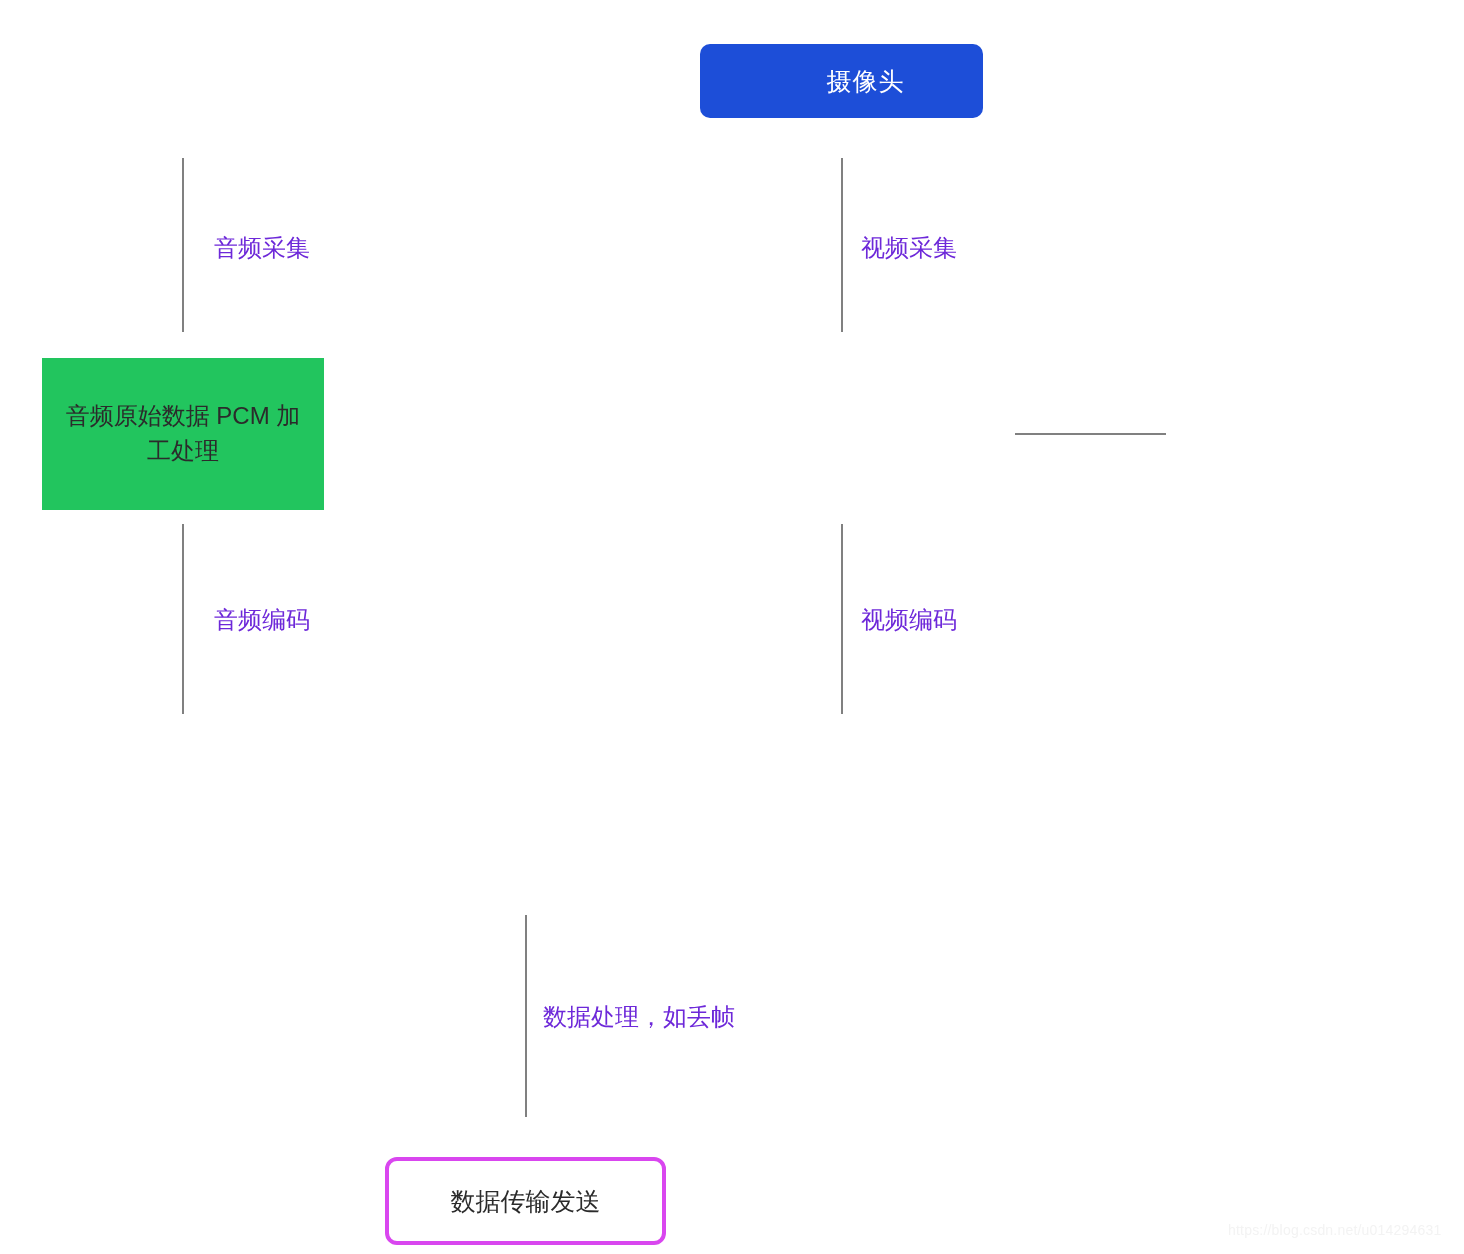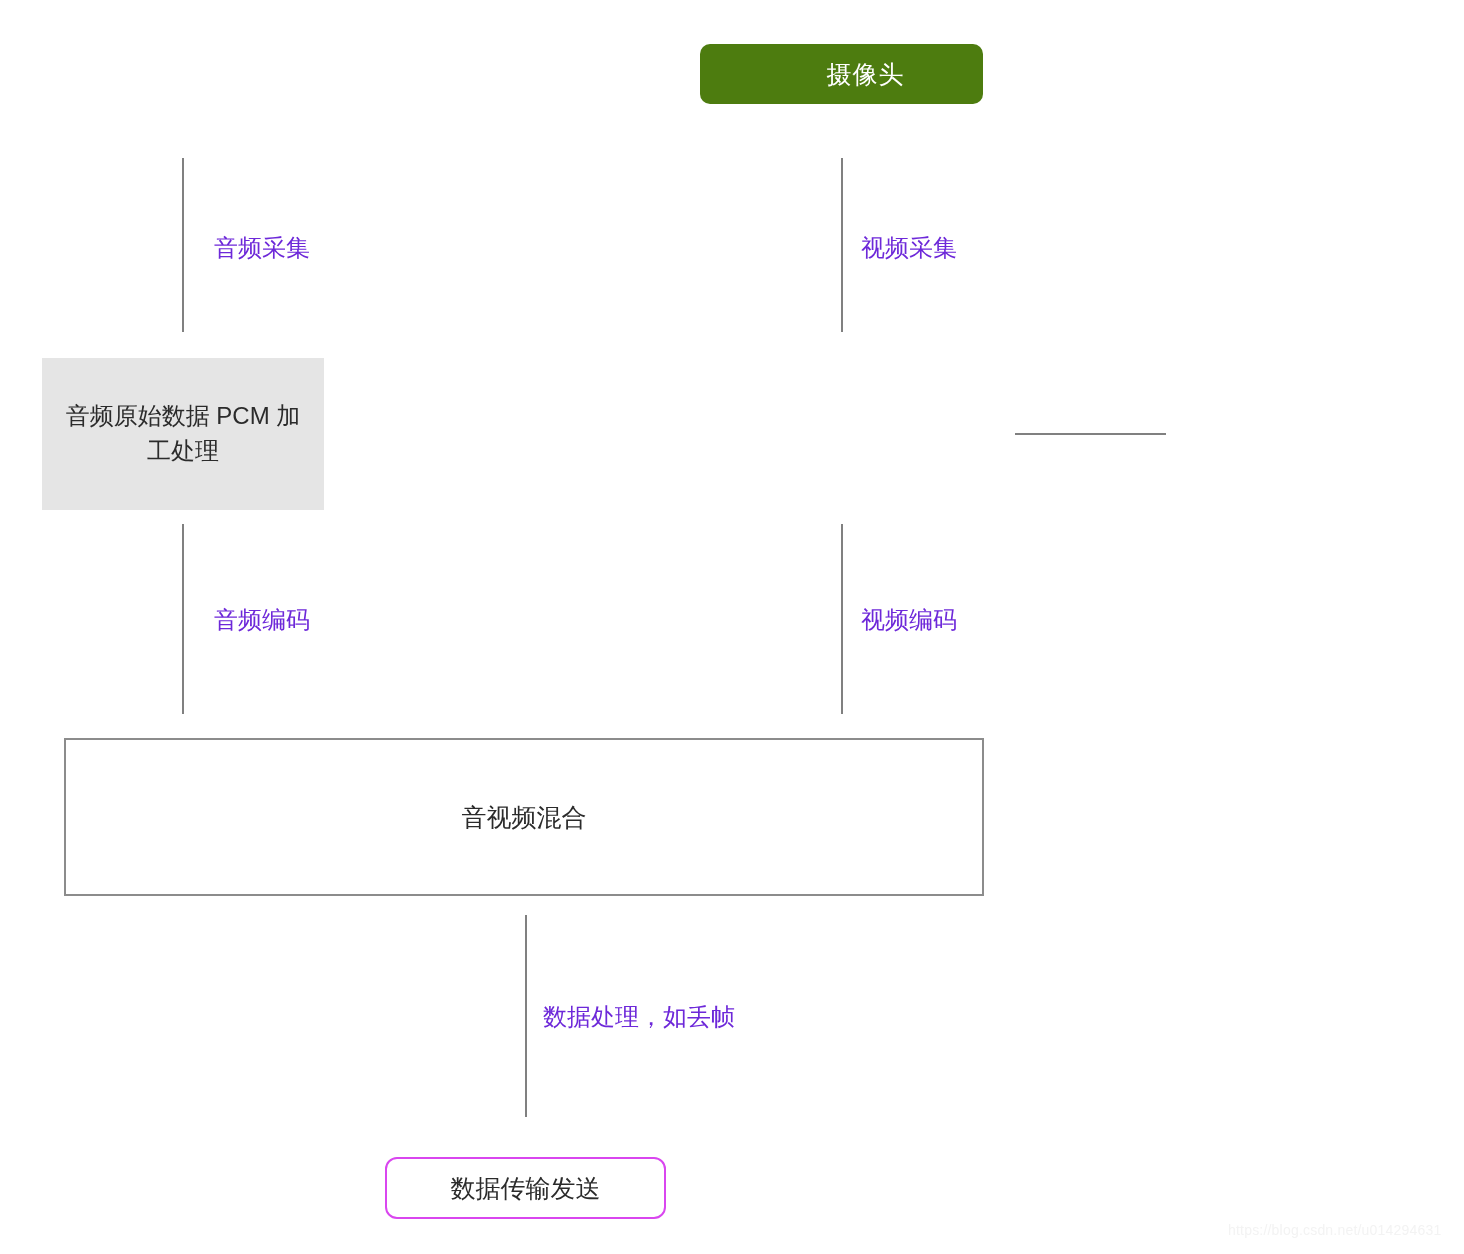"摄像头" .node-camera { background: #4d7c0f -> #1d4ed8; height: 60px -> 74px }
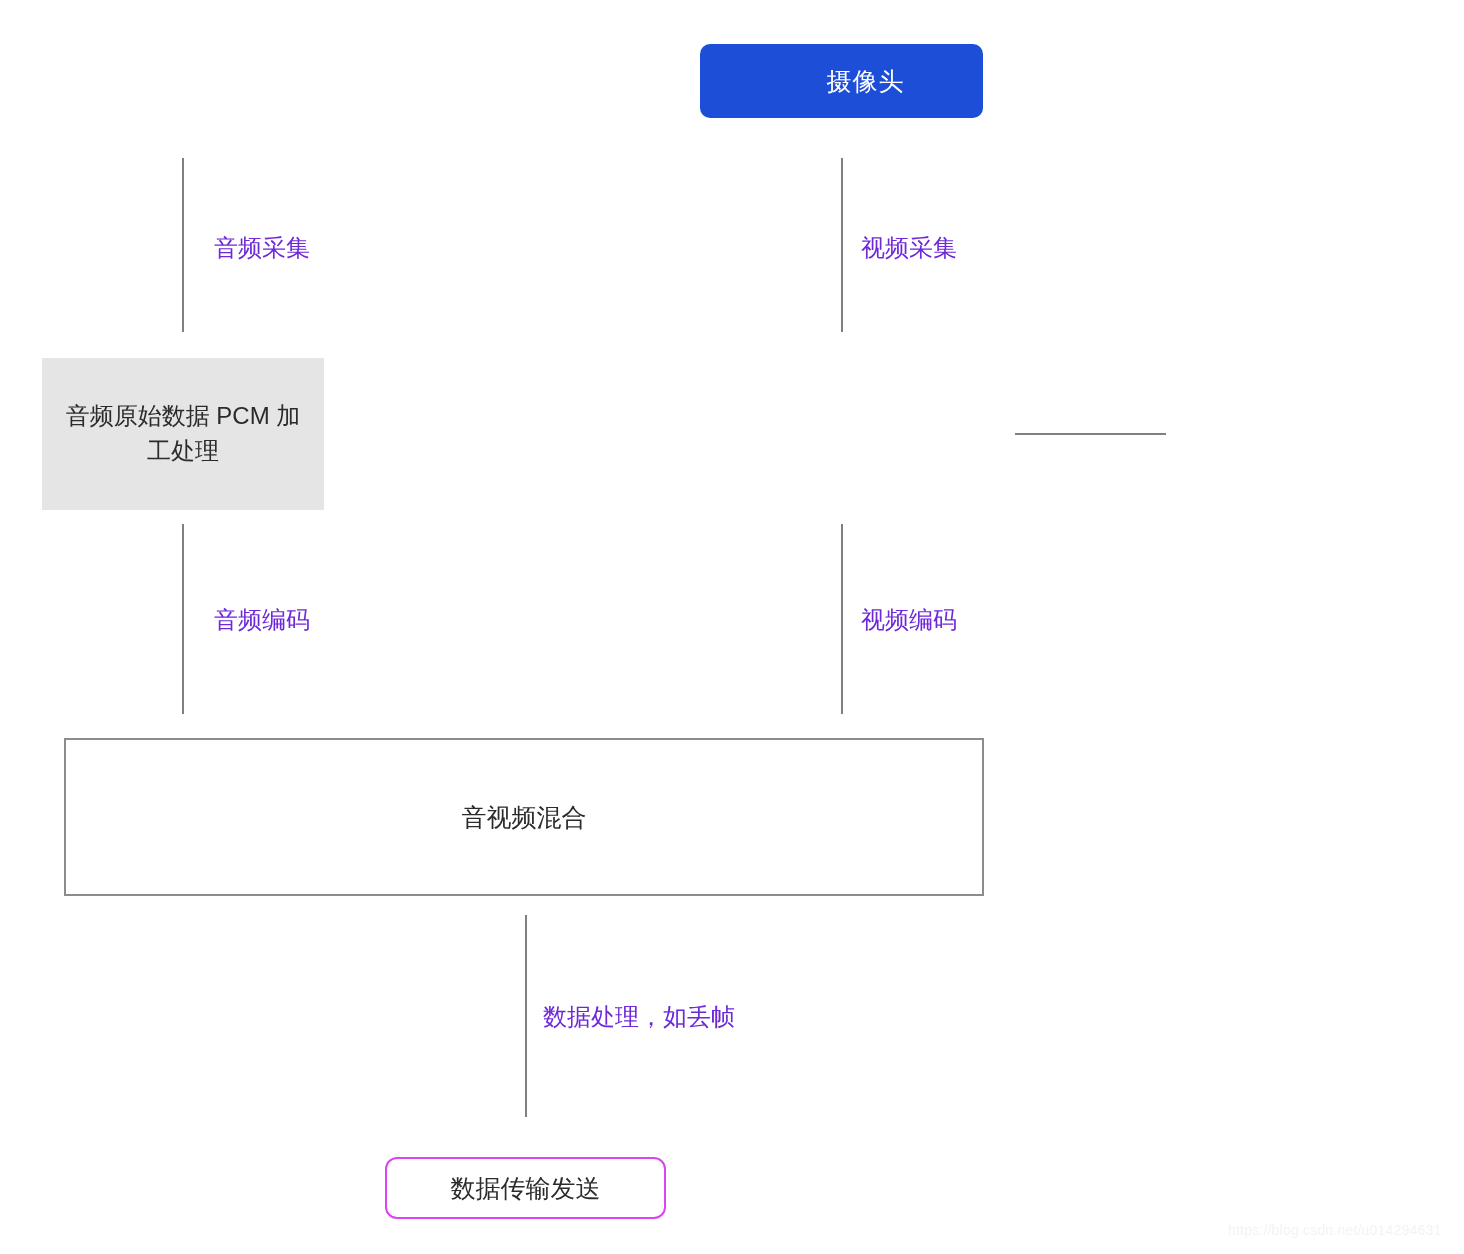"音频原始数据 PCM 加工处理" .node-gray-soft { background: #e5e5e5 -> #22c55e }
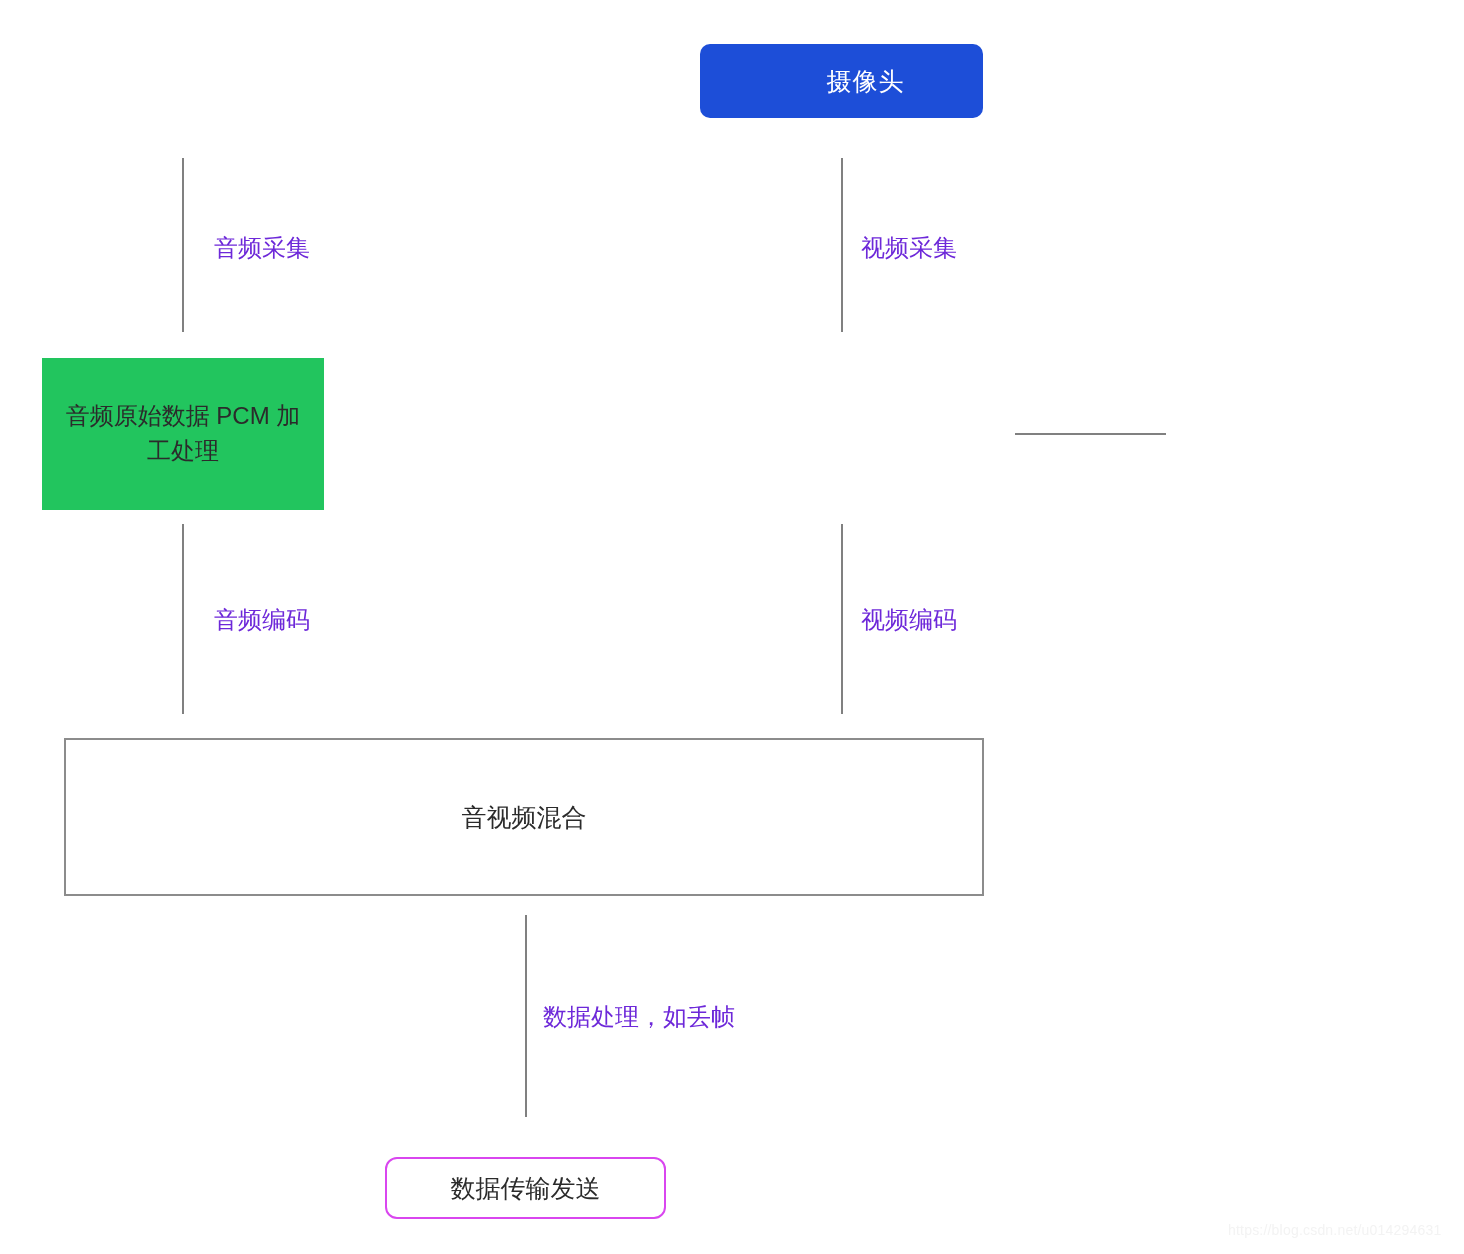"音视频混合" div.node { html: <div>音视频混合</div> -> none }
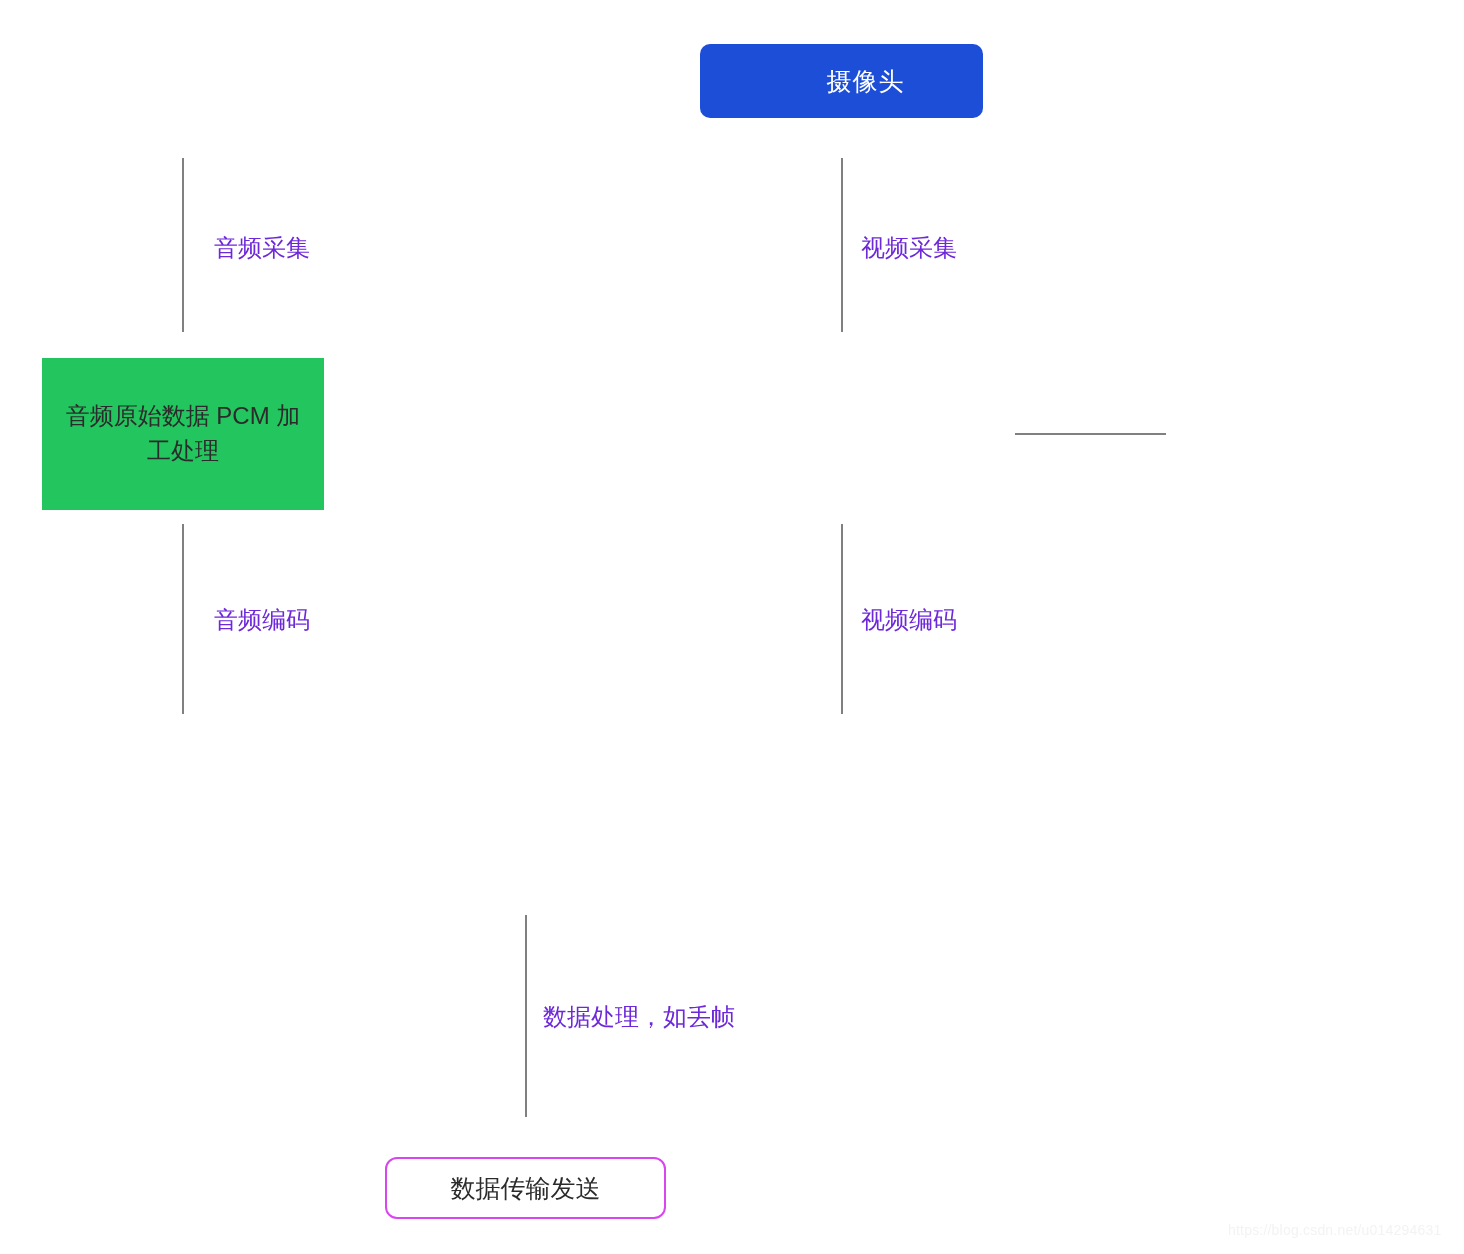"数据传输发送" .node-send { border: 2px solid #d946ef -> 4px solid #d946ef; height: 62px -> 88px }
